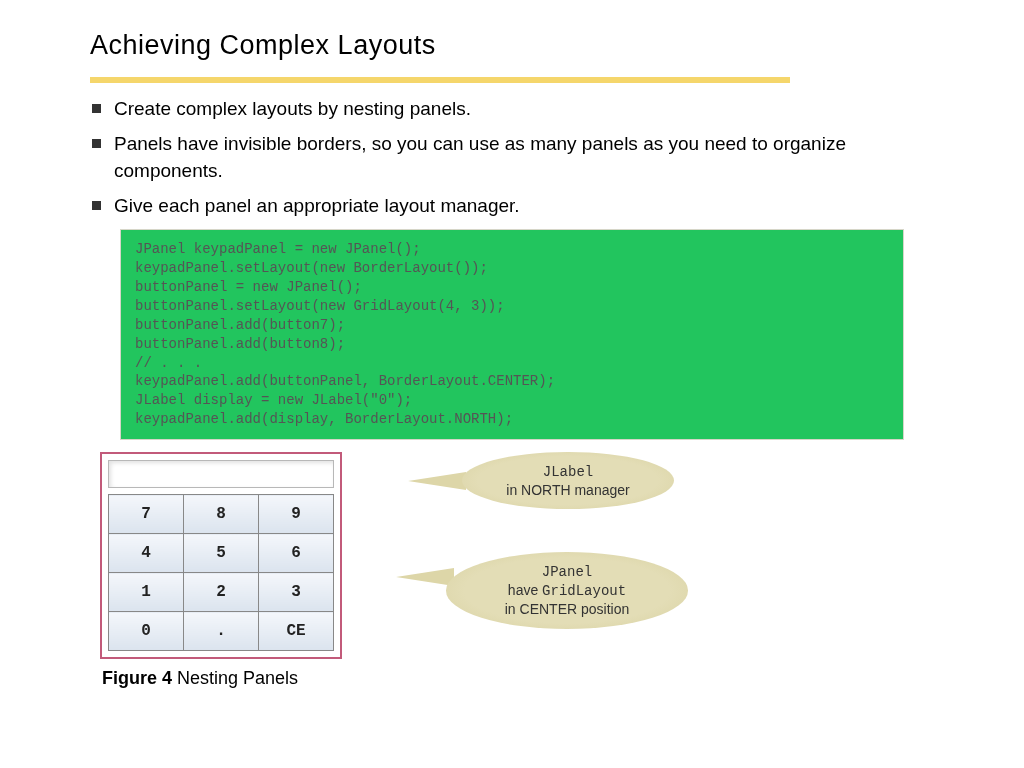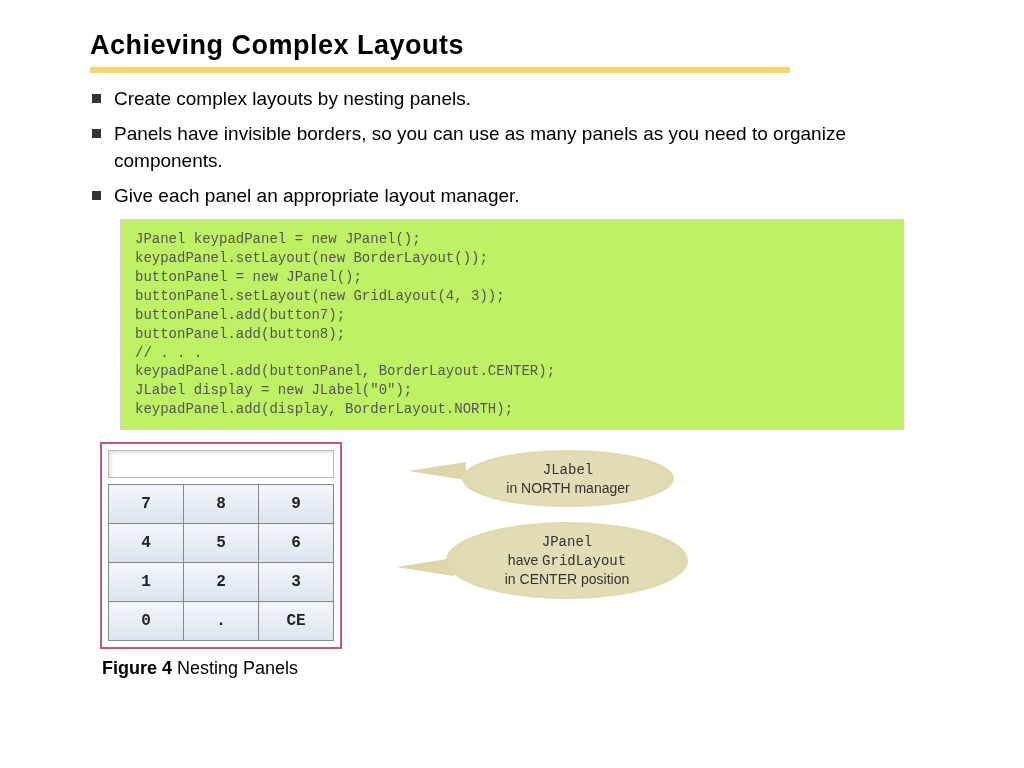"Achieving Complex Layouts" h1.title { font-weight: bold -> normal; margin: 0 0 6px 0 -> 0 0 16px 0 }
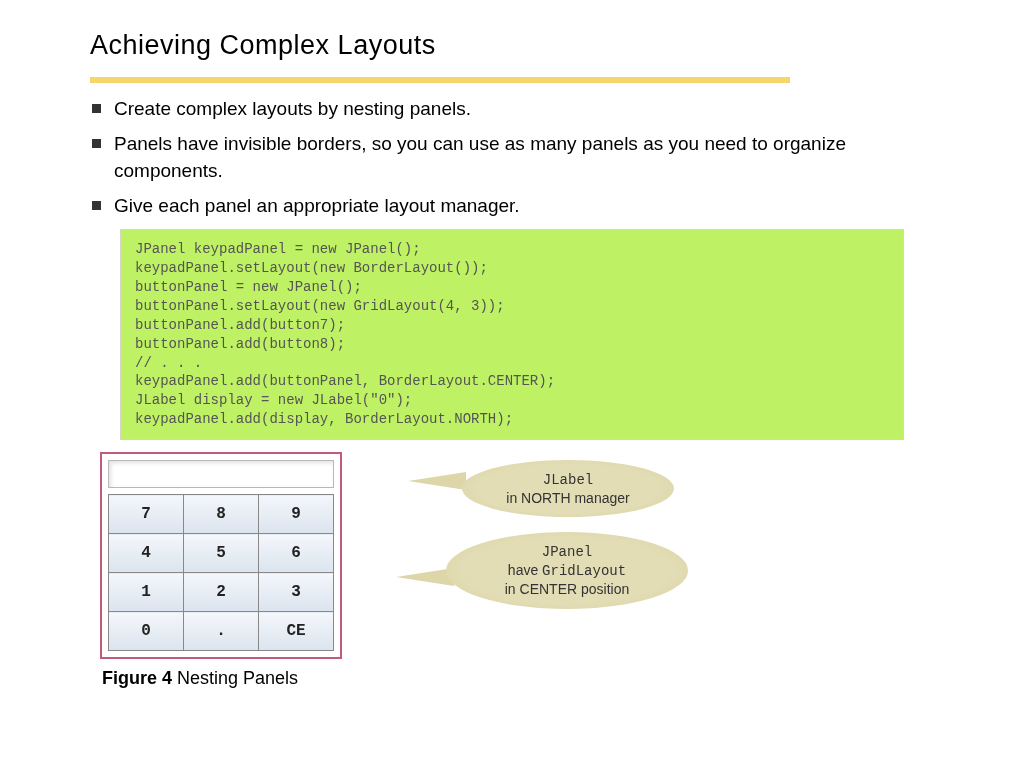"JPanel keypadPanel = new JPanel();" .codebox { background: #bef264 -> #22c55e }
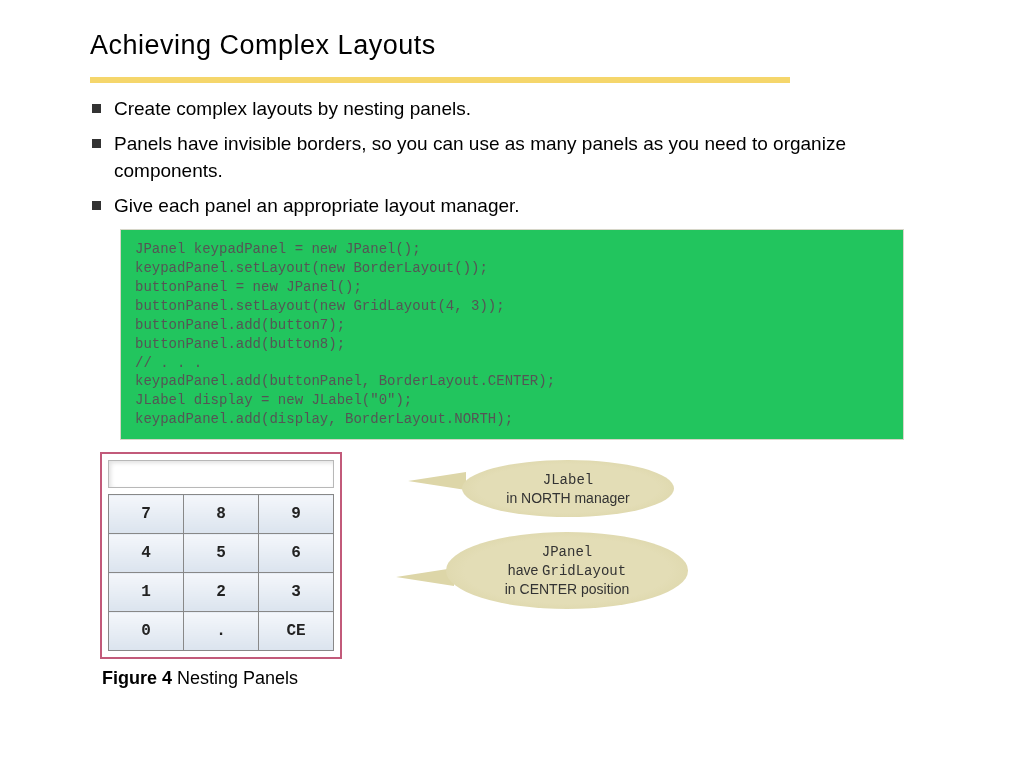"JLabel" .callout-top { top: 8px -> 0px }
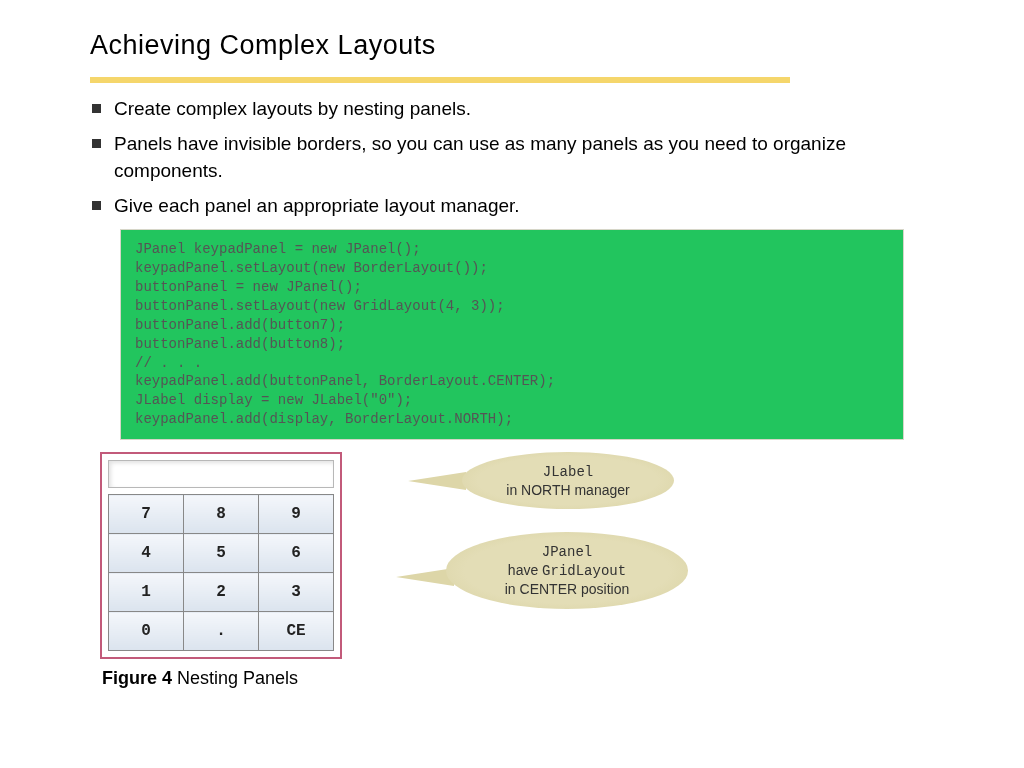"JPanel" .callout-bot { top: 80px -> 100px }
